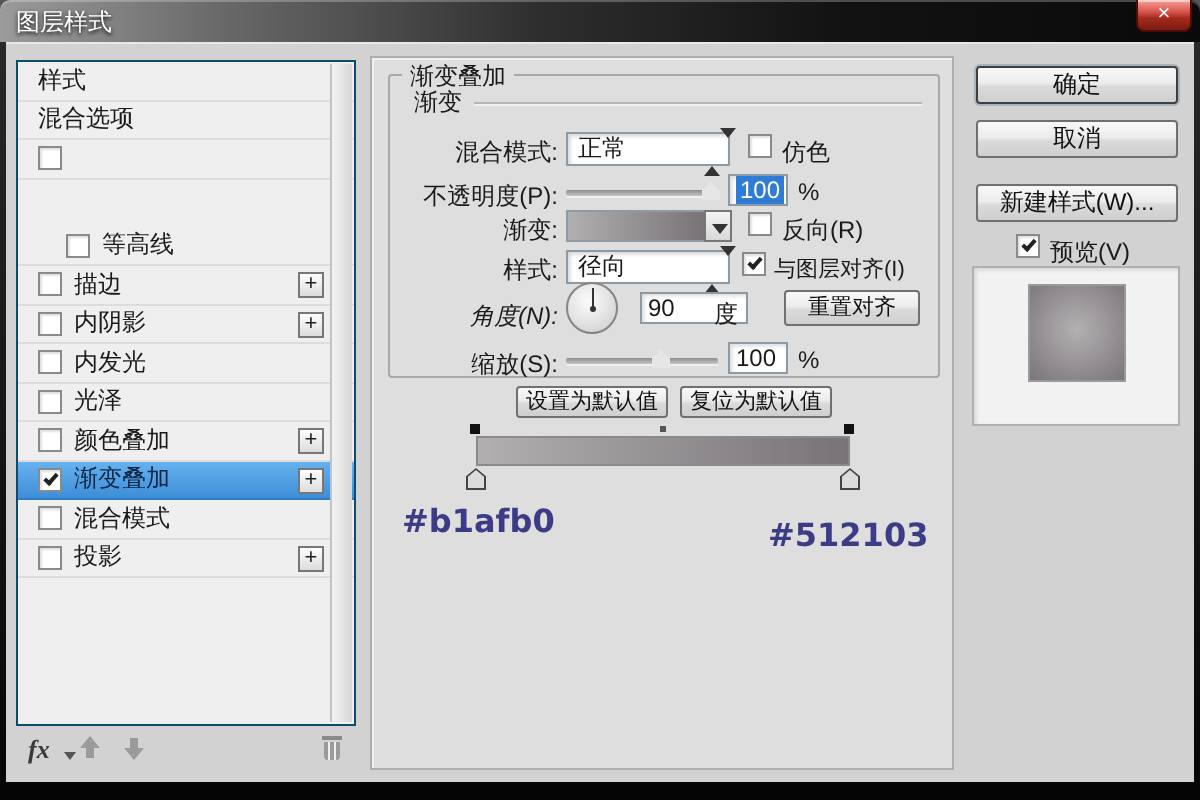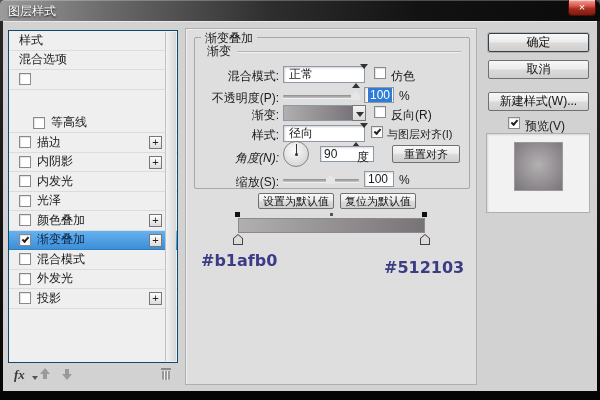"外发光" div.srow { html: <div> <span></span> <span>外发光</span> </div> -> none }
